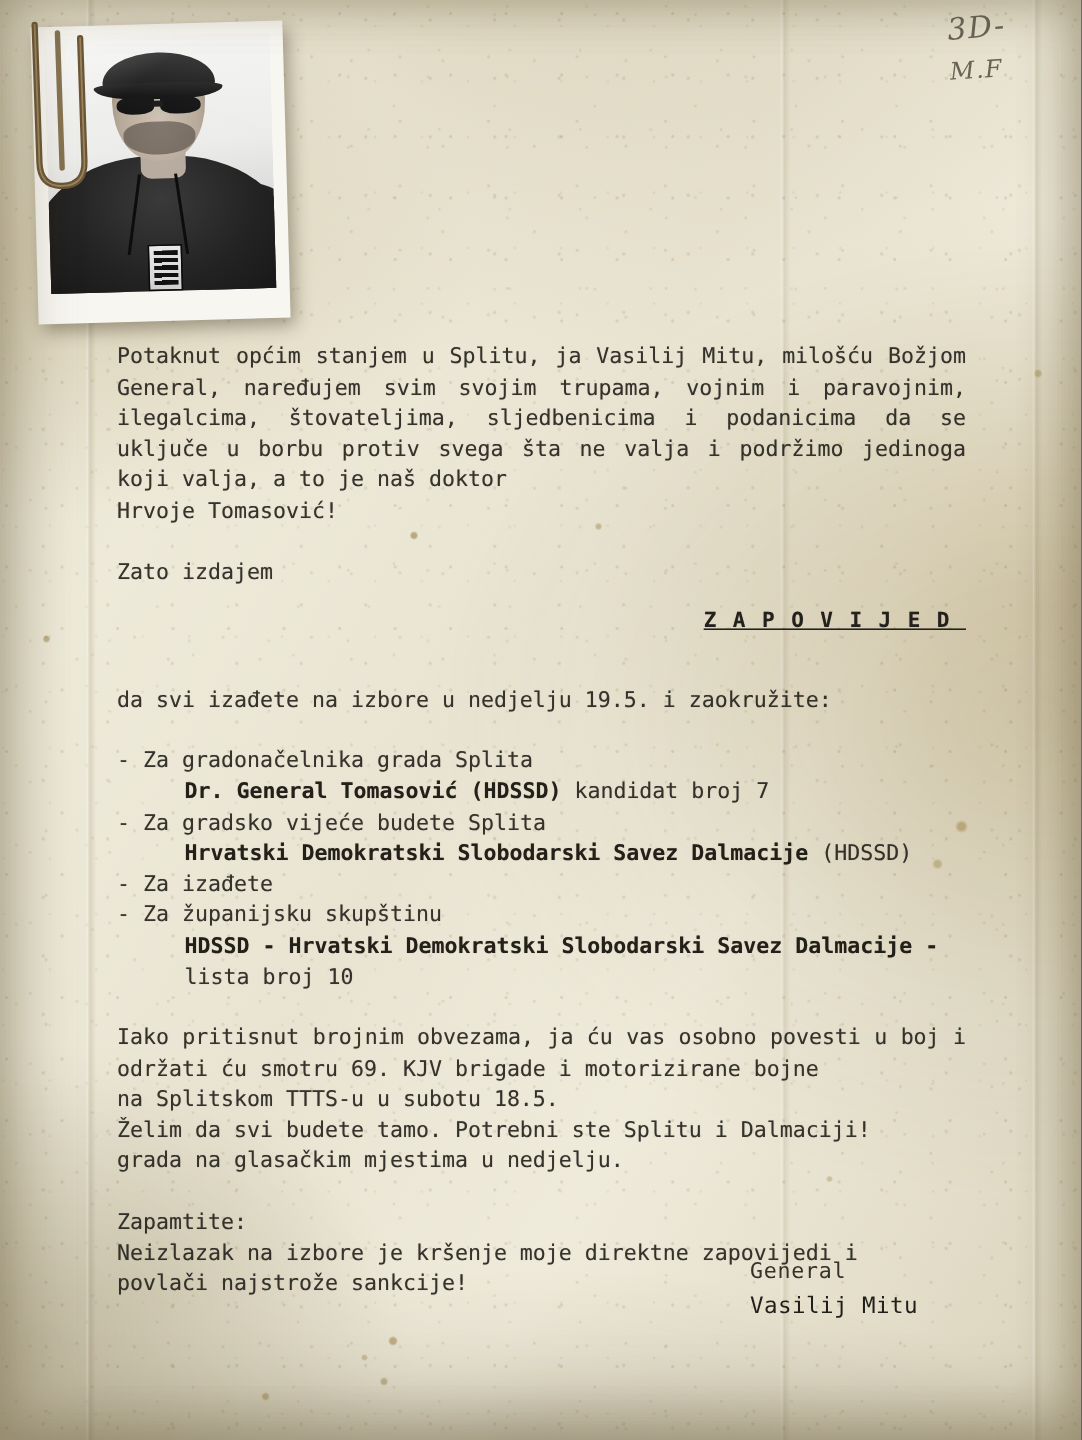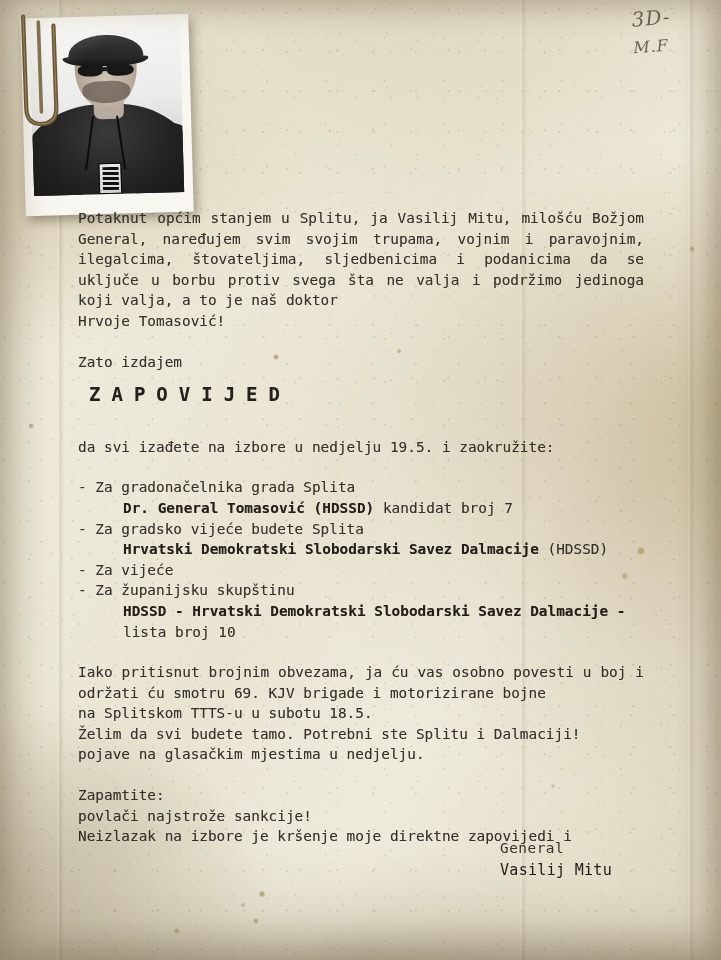"Potaknut općim stanjem u Splitu," #sheet { top: 208px -> 228px }
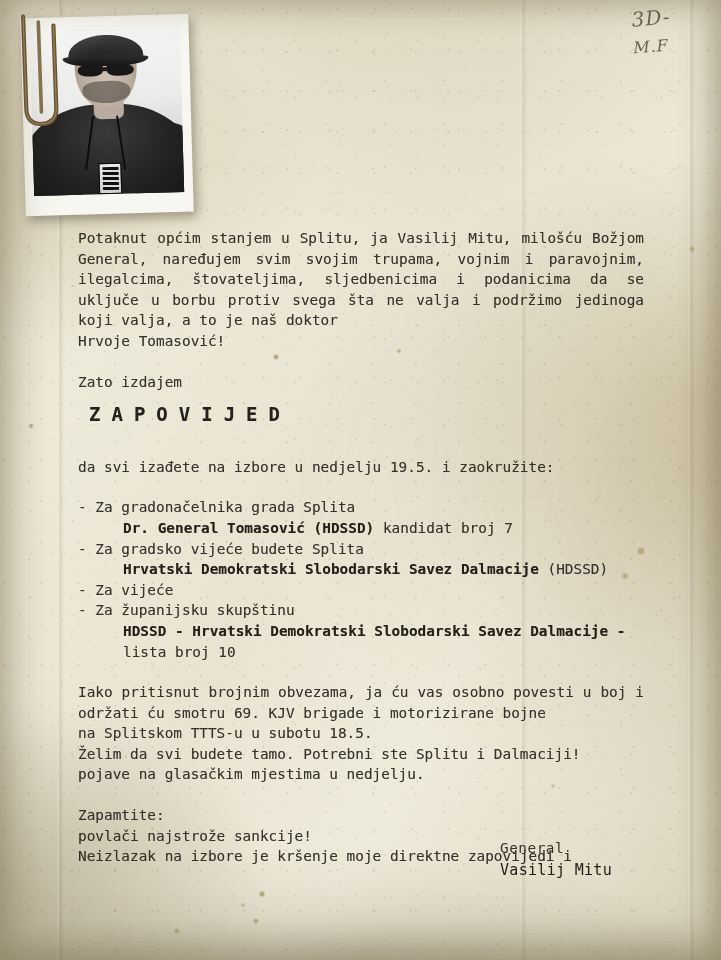"ZAPOVIJED" #title { font-size: 19px -> 14px; text-align: left -> right; text-decoration: none -> underline }
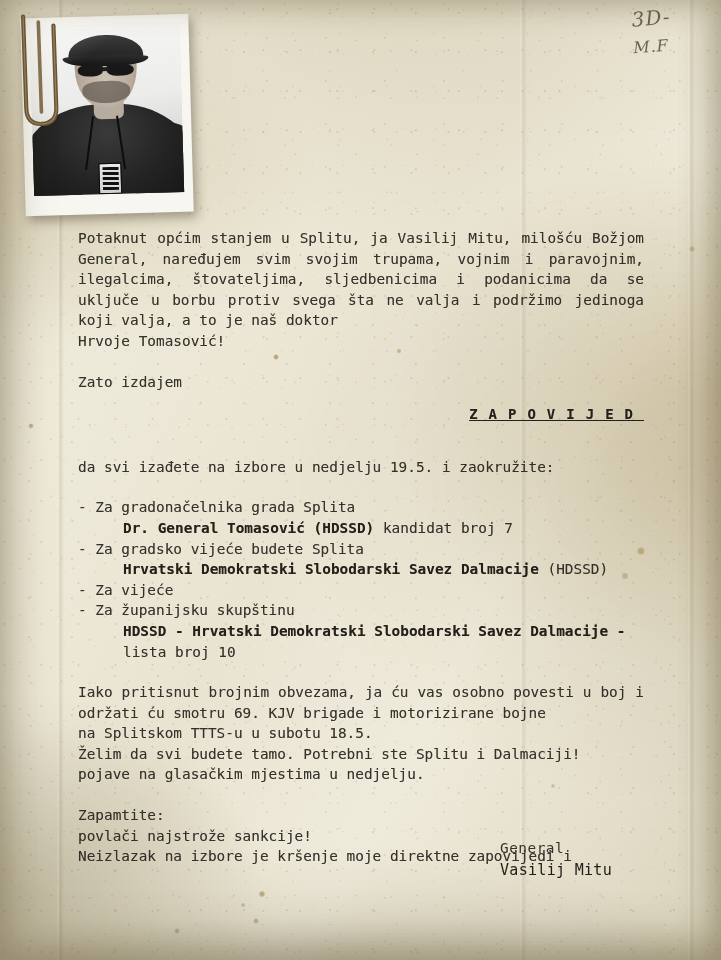"Za vijeće" span { text: vijeće -> izađete }
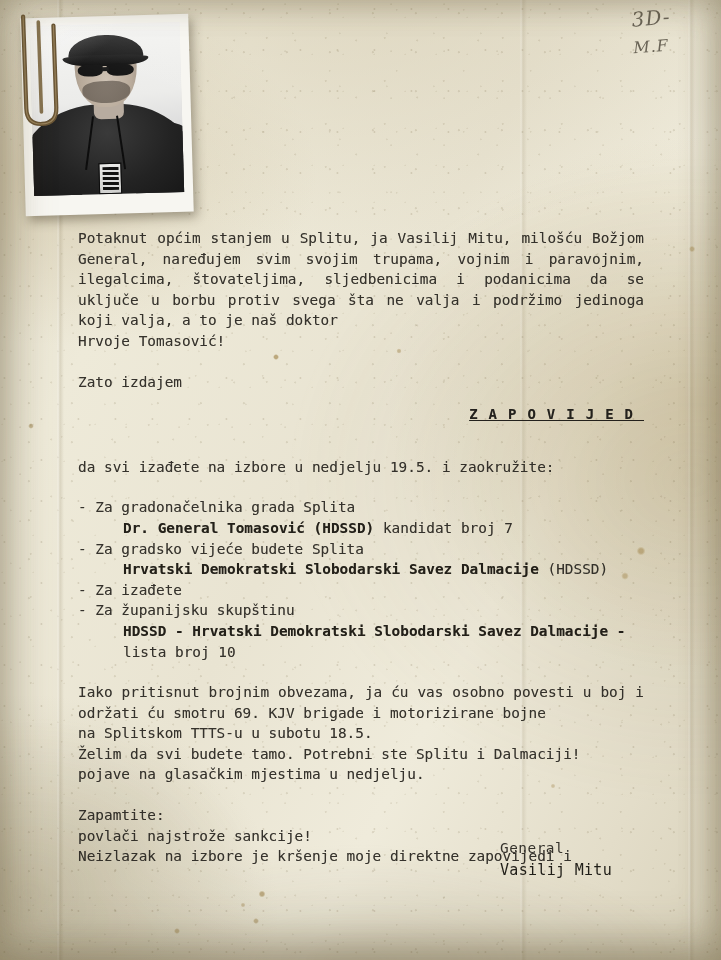"pojave na glasačkim mjestima u" p { text: pojave -> grada }
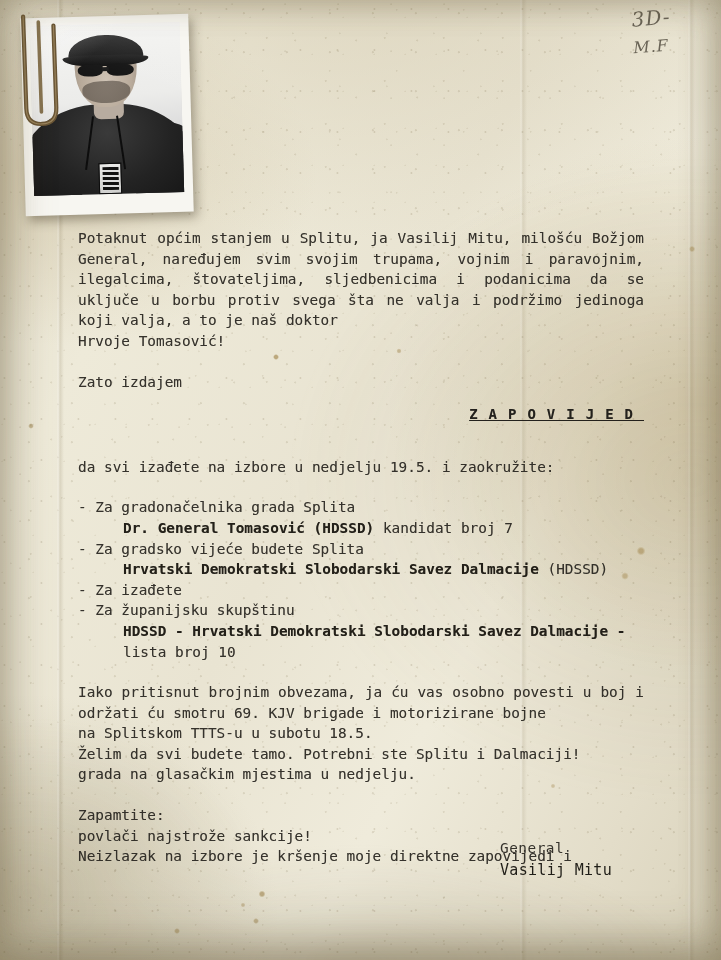"povlači najstrože sankcije!" p { order: before "Neizlazak na izbore je kršenje" -> after "Neizlazak na izbore je kršenje" }
